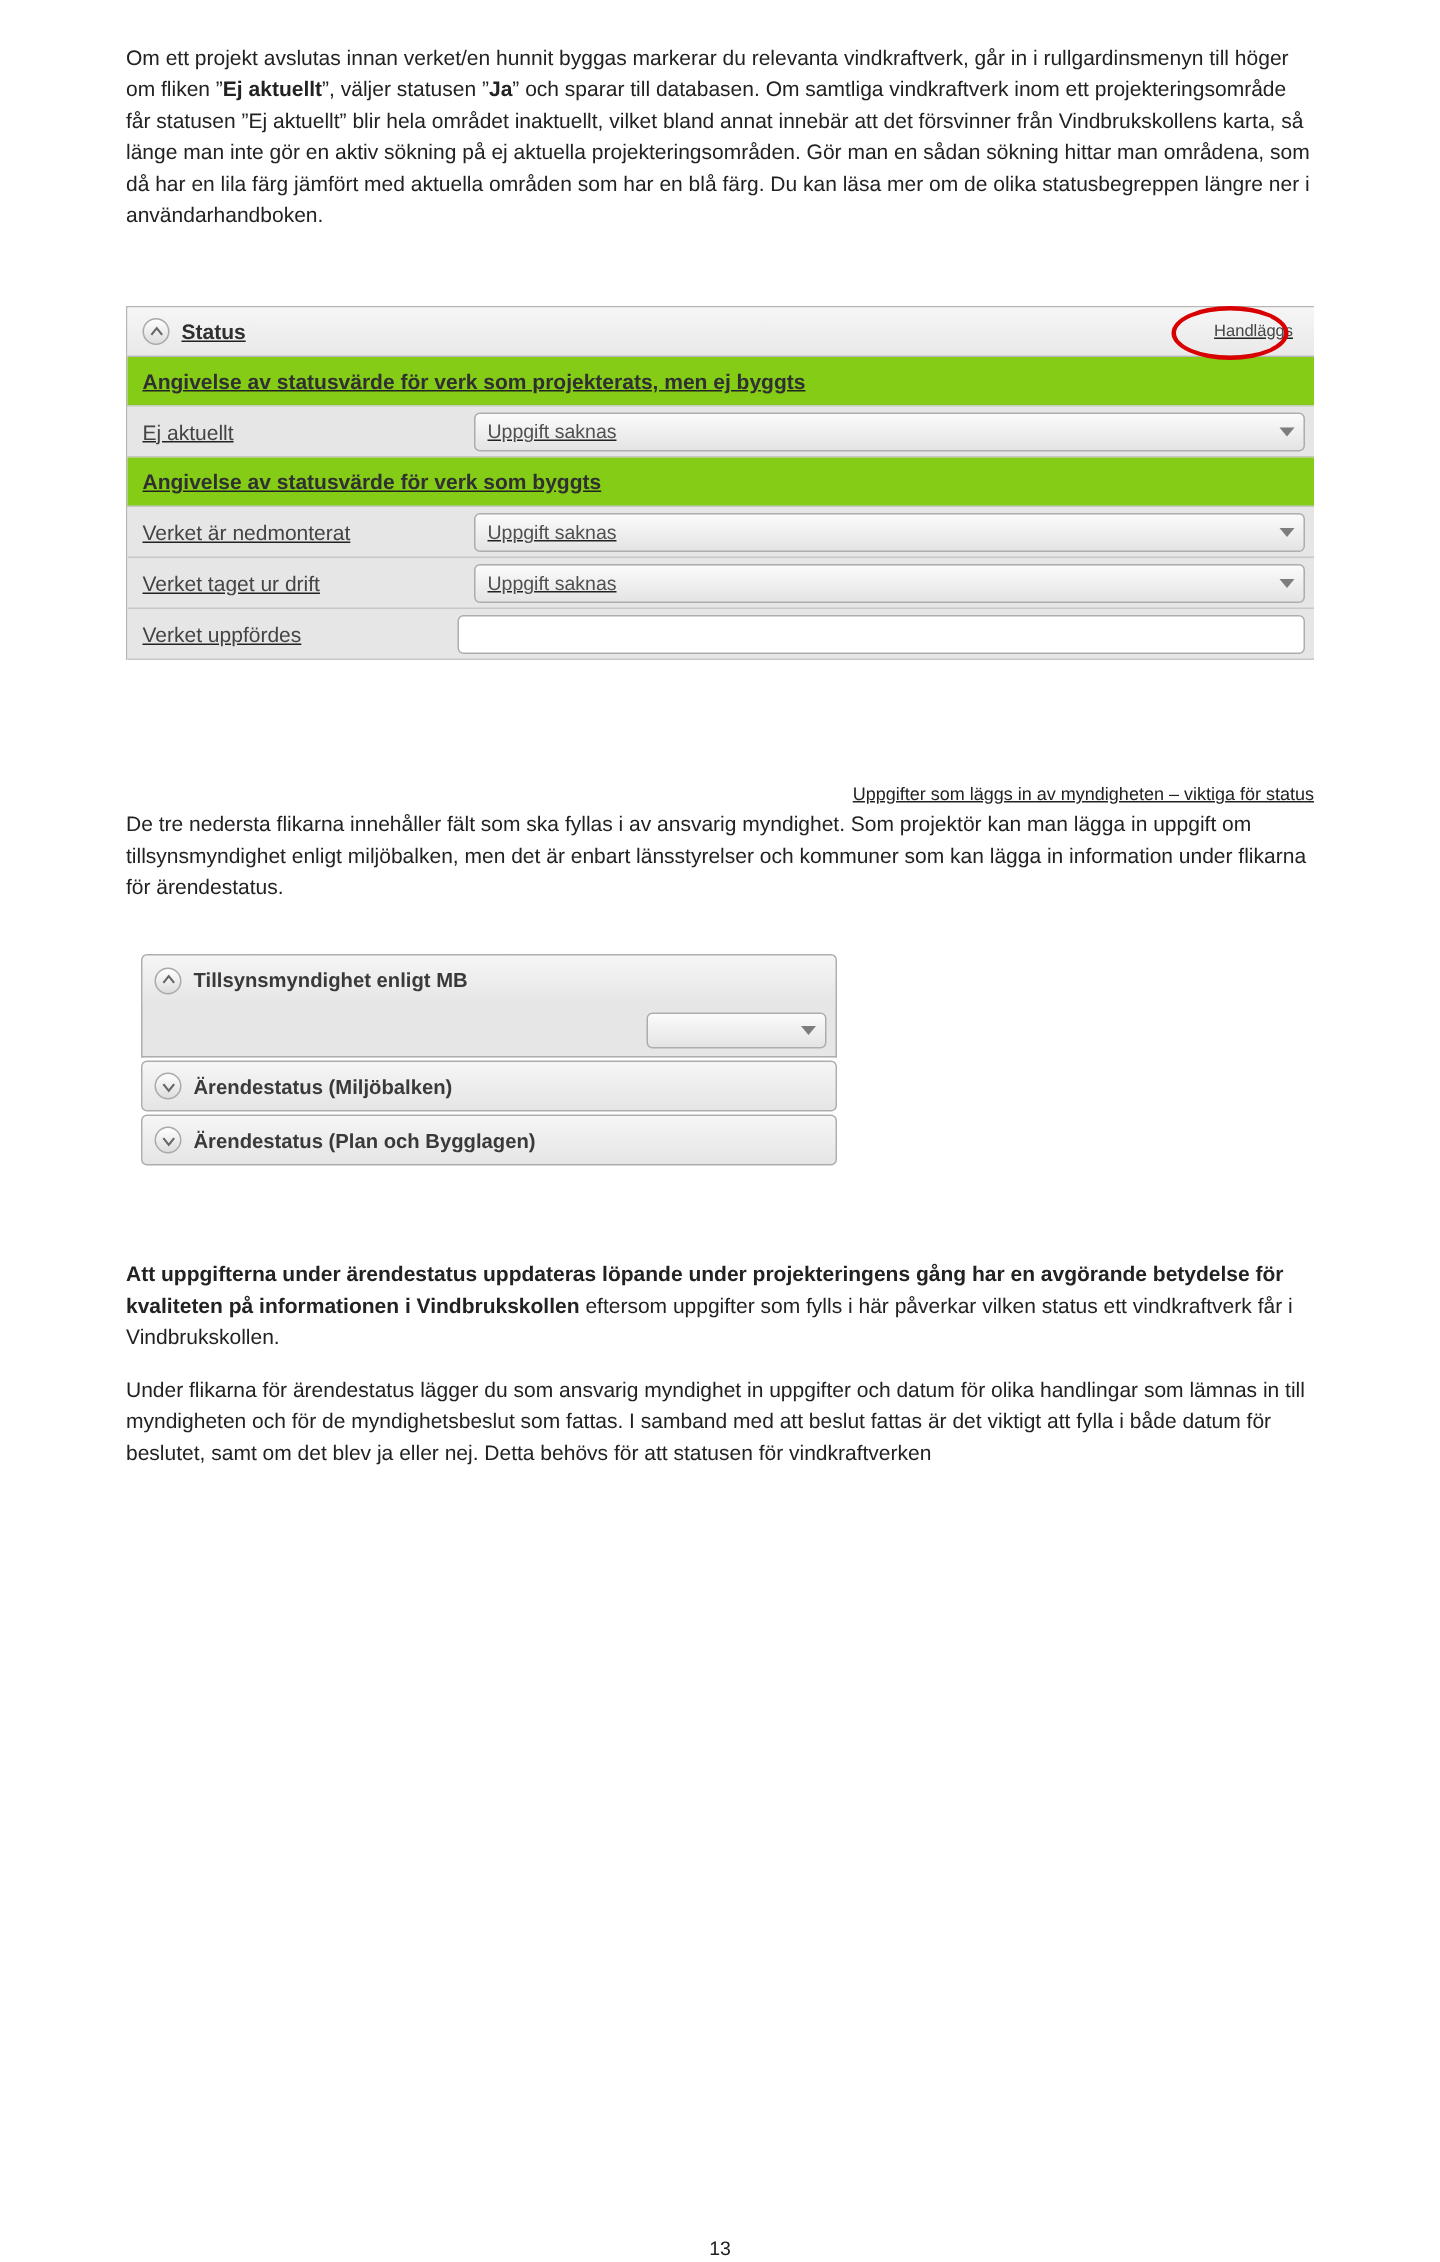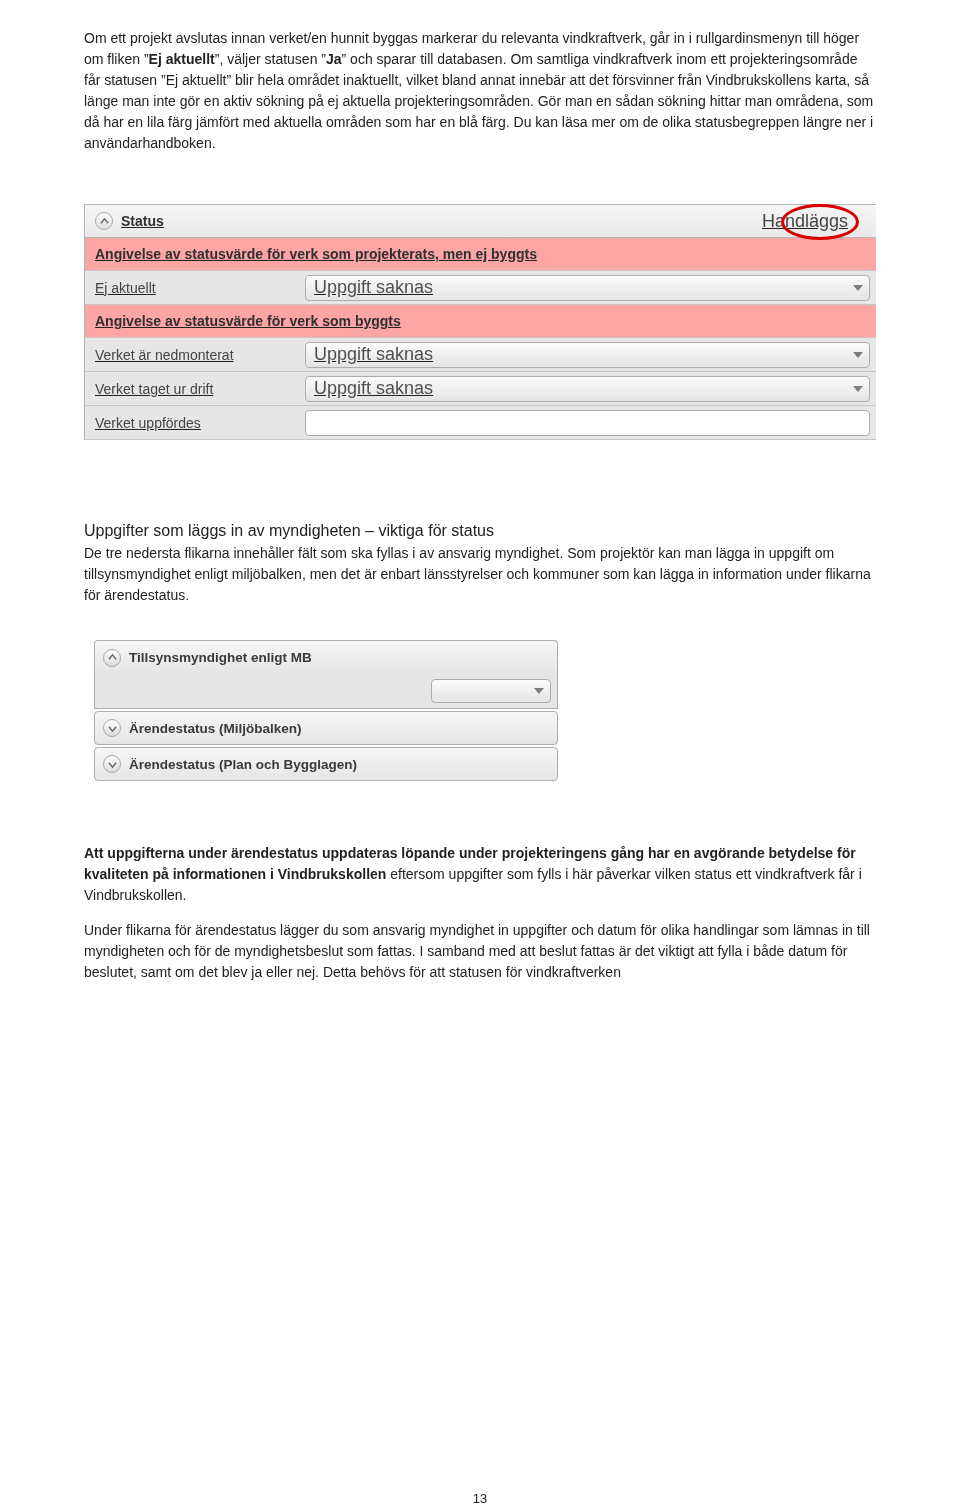"Handläggs" .hdr-right { font-size: 18px -> 11px; margin-right: 18px -> 4px }
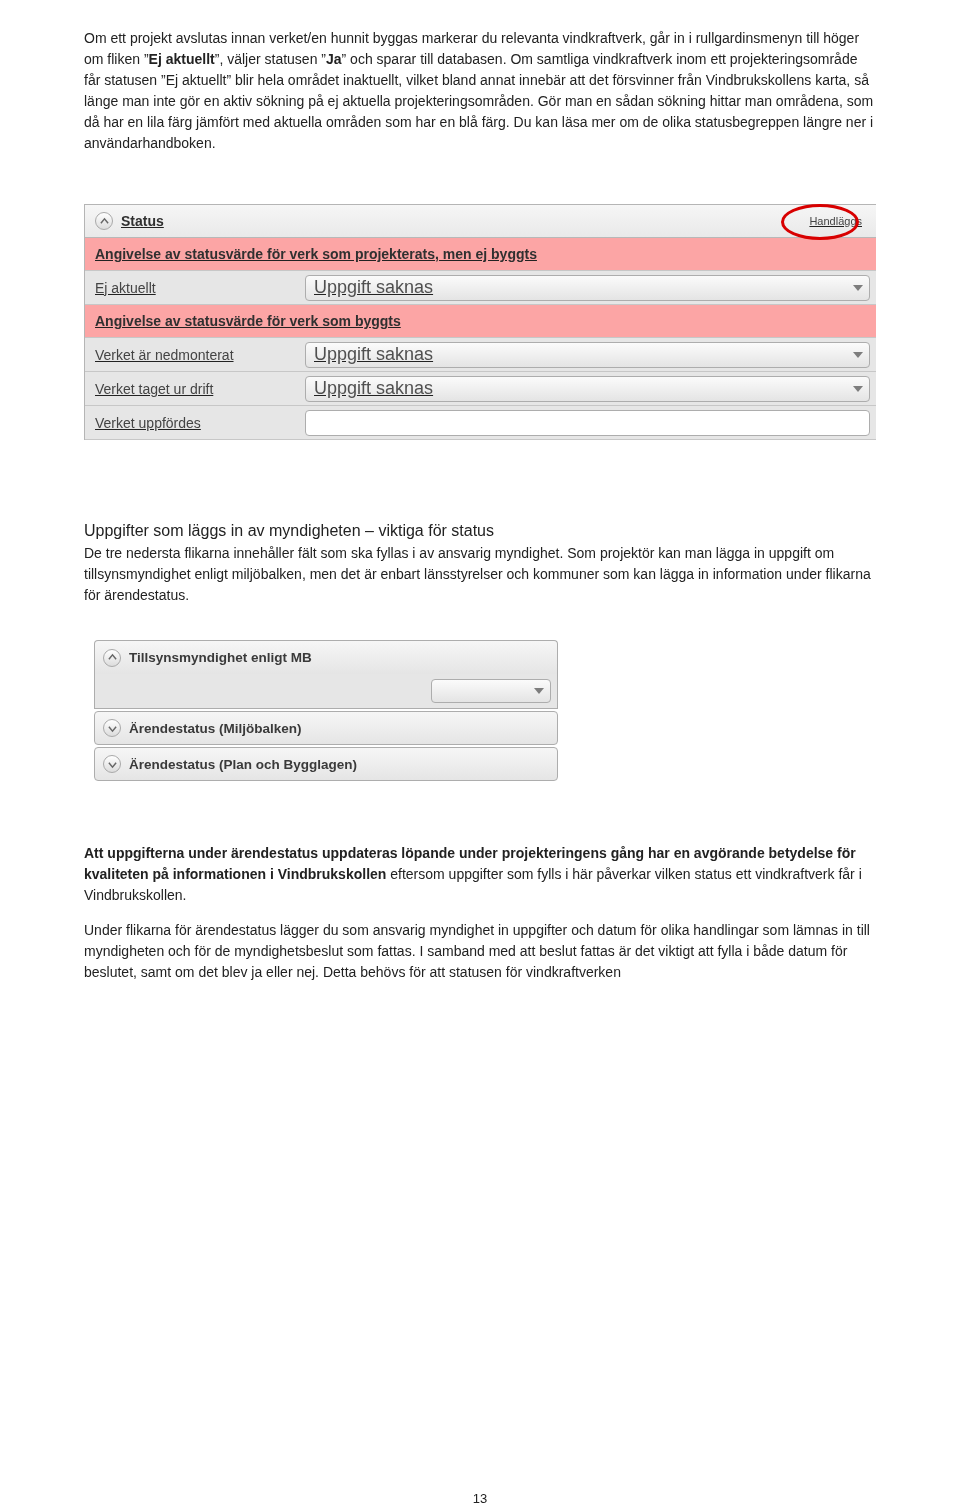"Angivelse av statusvärde för verk" .sect-label { background: #fca5a5 -> #84cc16 }
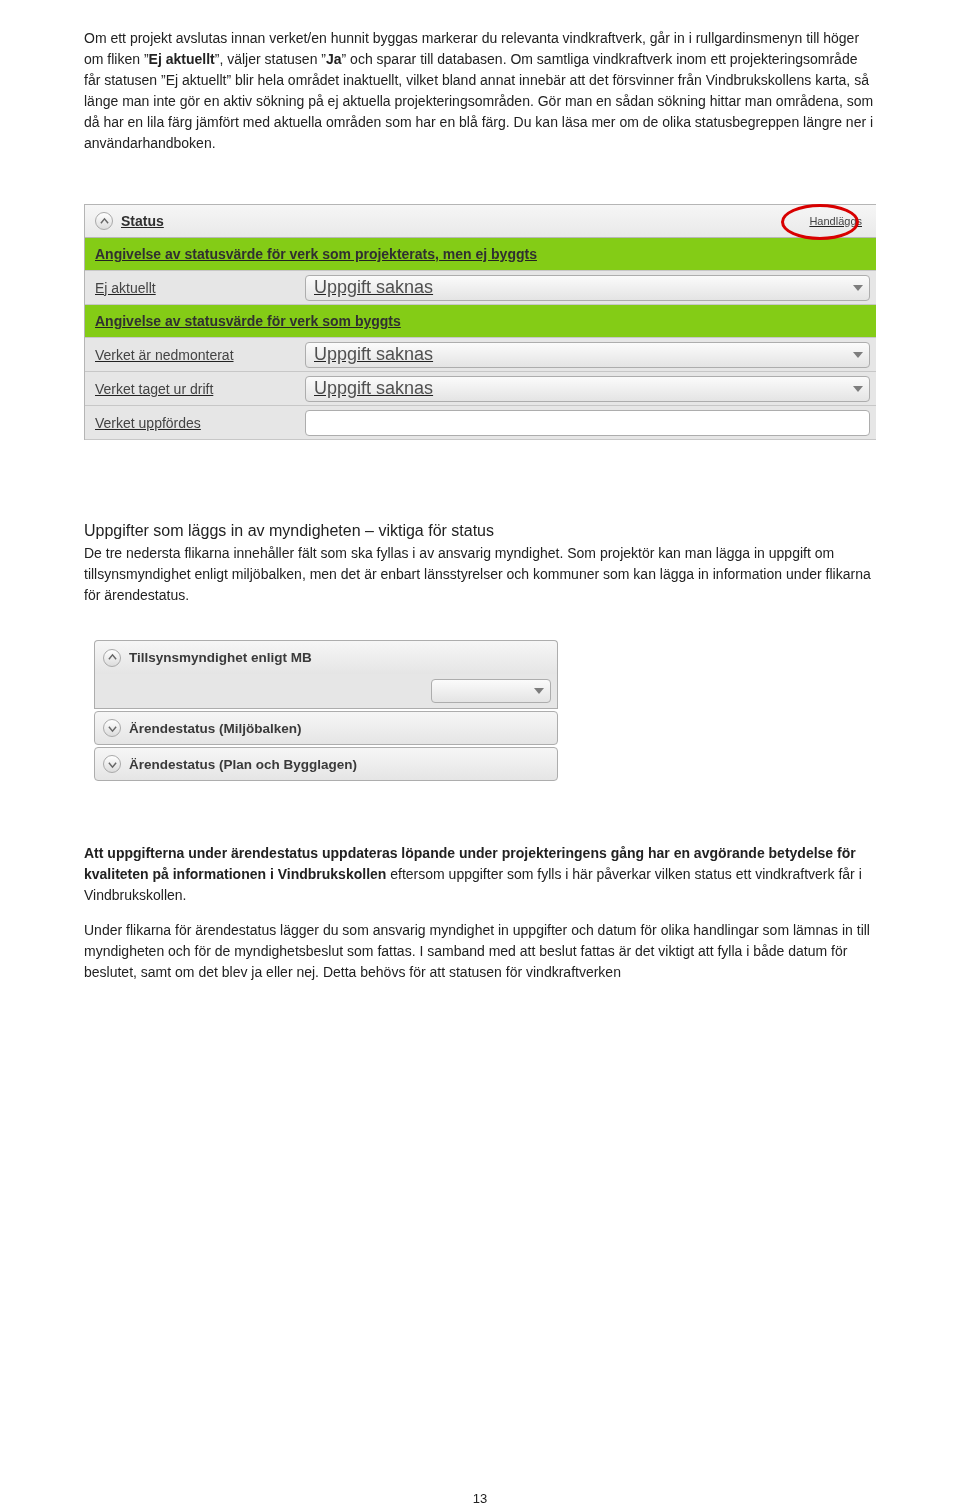"Uppgift saknas" .dd { font-size: 18px -> 13px; margin-left: none -> 11px }
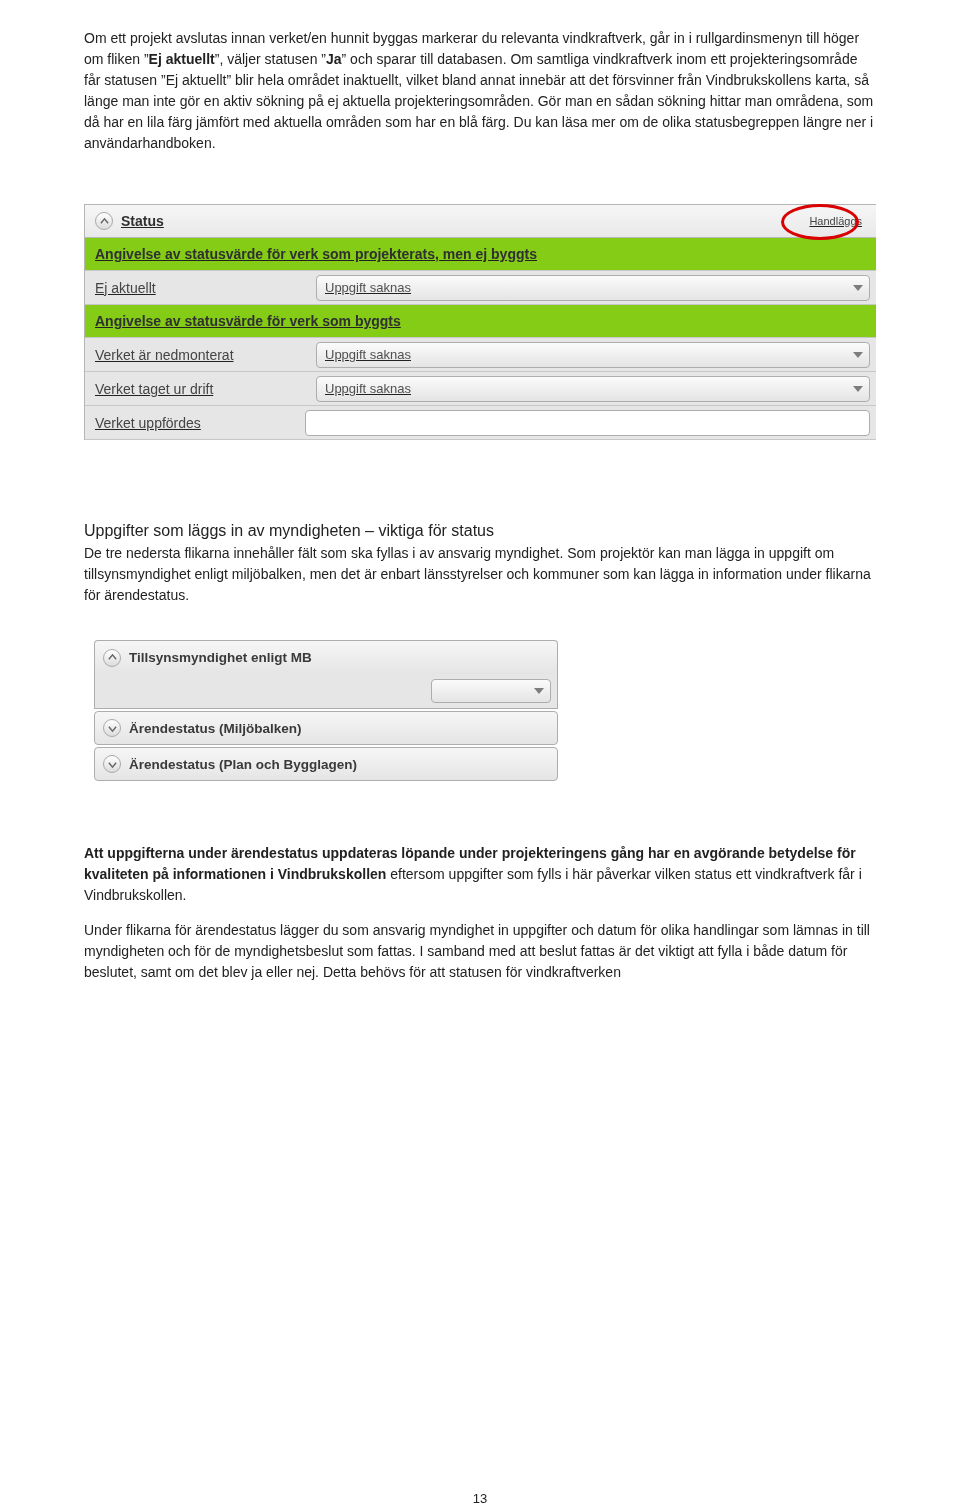"Uppgifter som läggs in av" .h2 { font-size: 16px -> 12px; text-align: none -> right; text-decoration: none -> underline }
